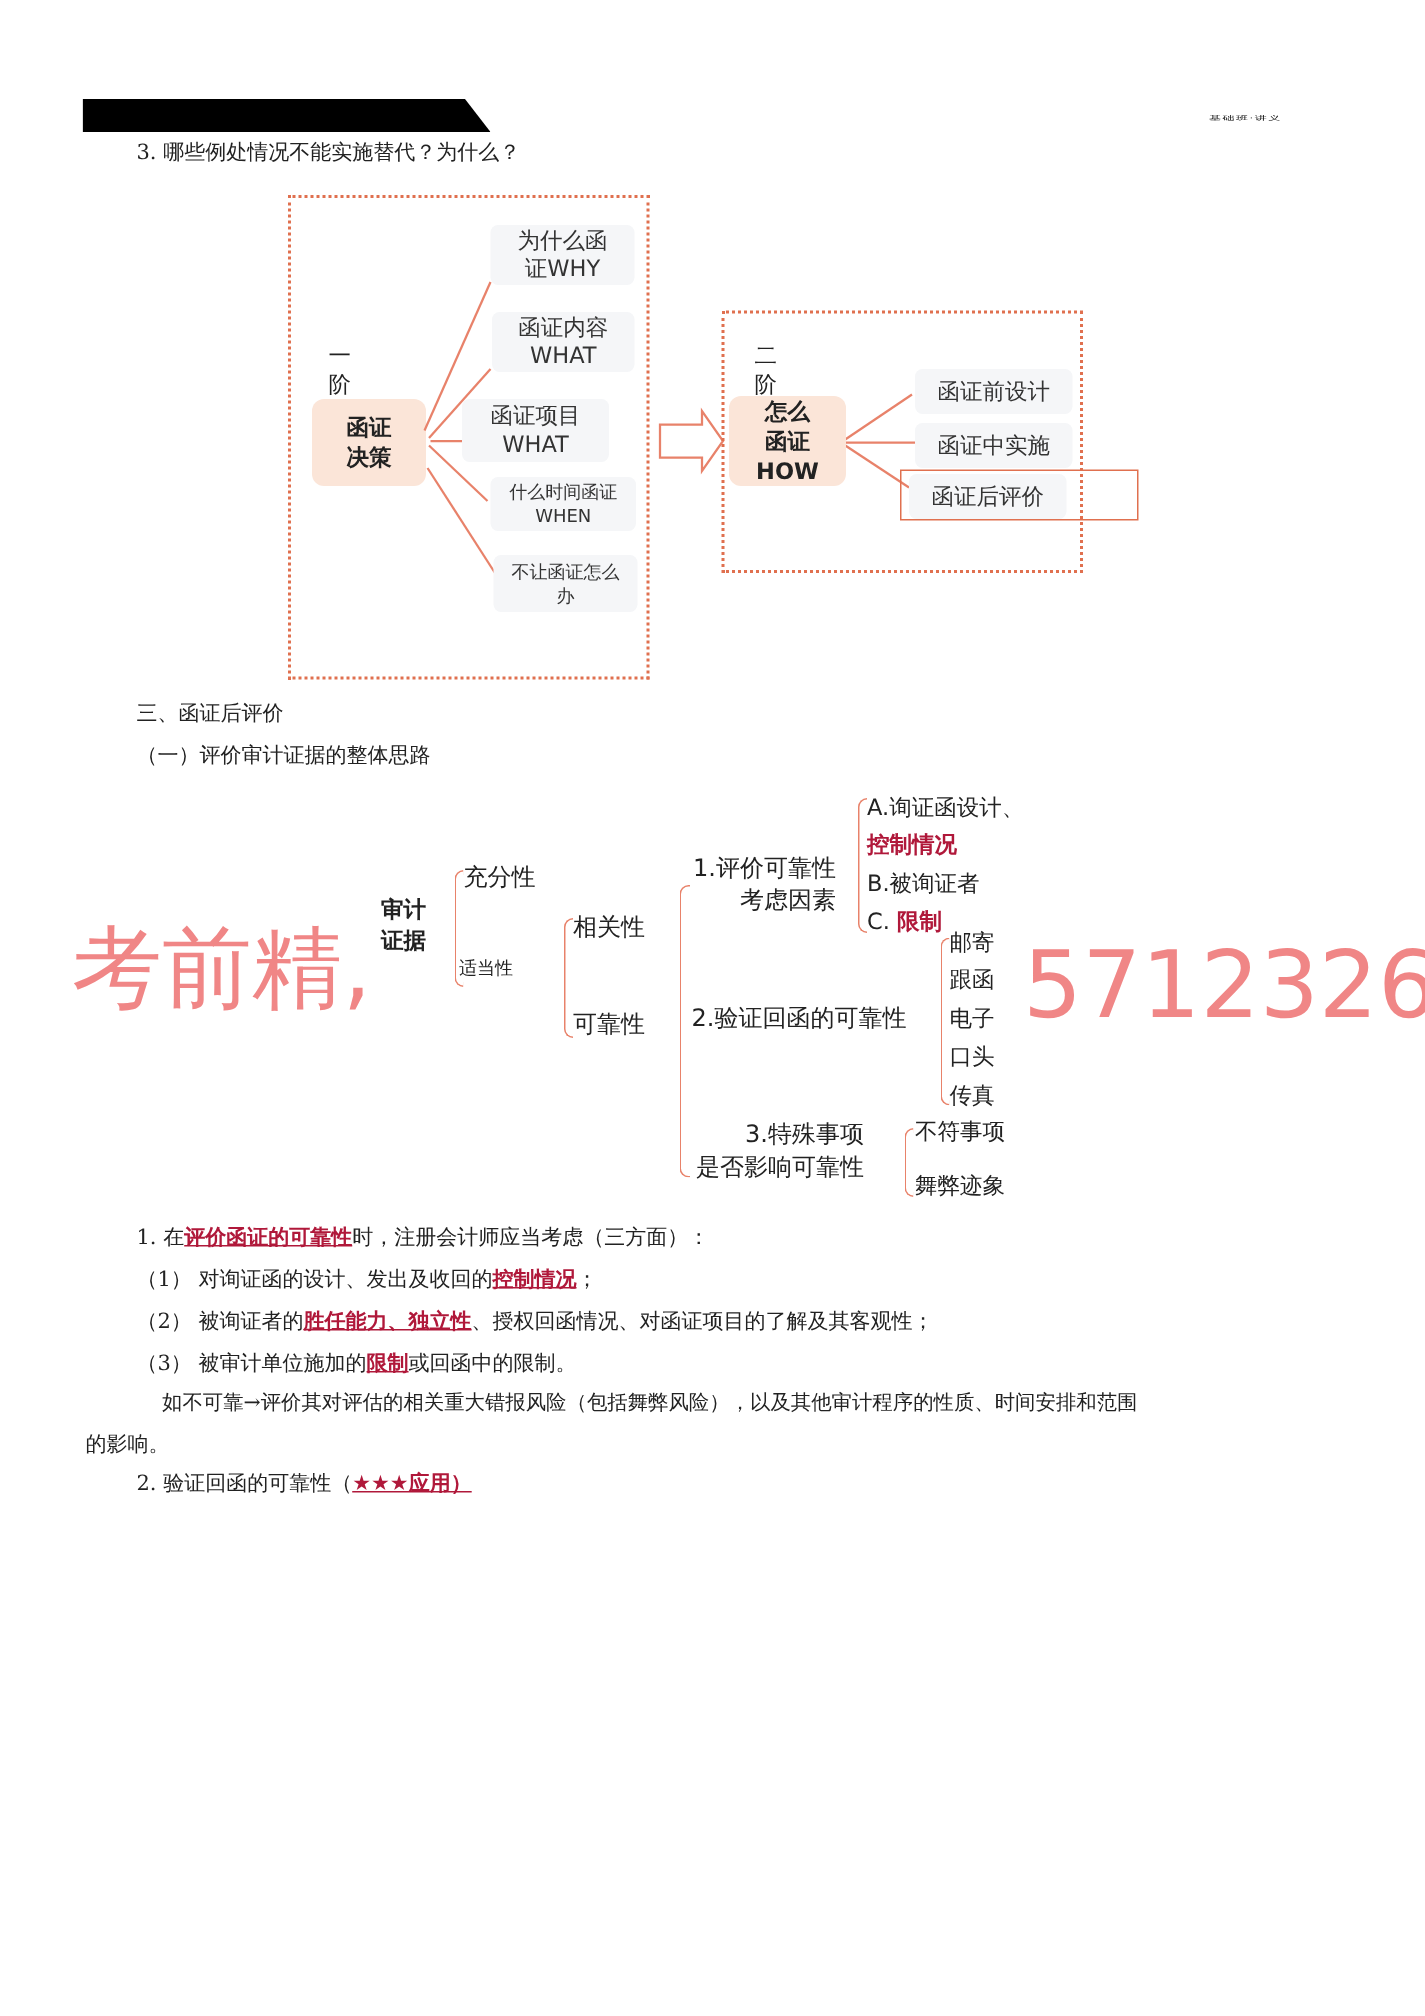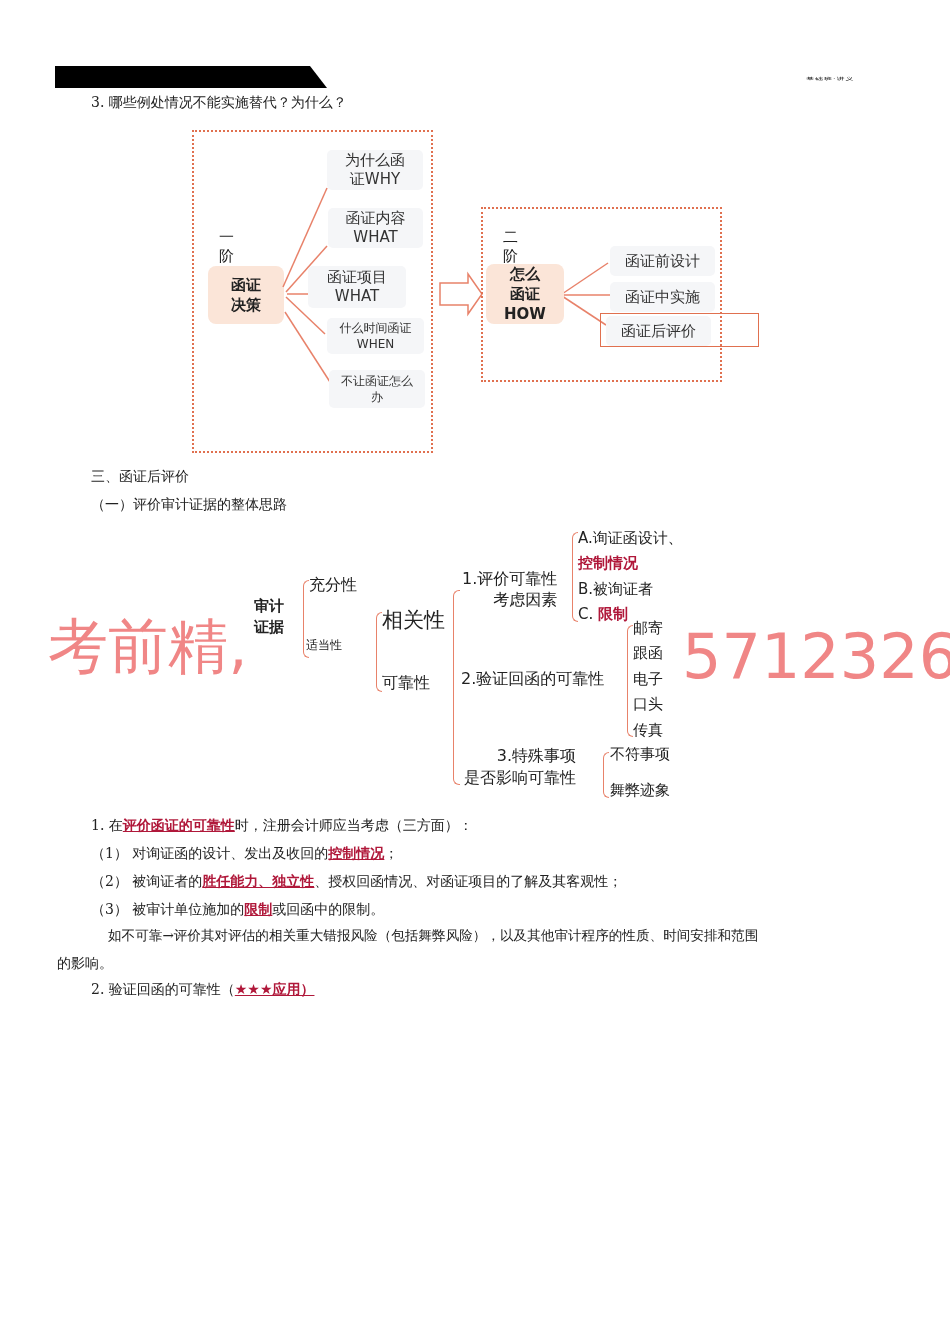"相关性" div.abs { font-size: 21px -> 16px }
